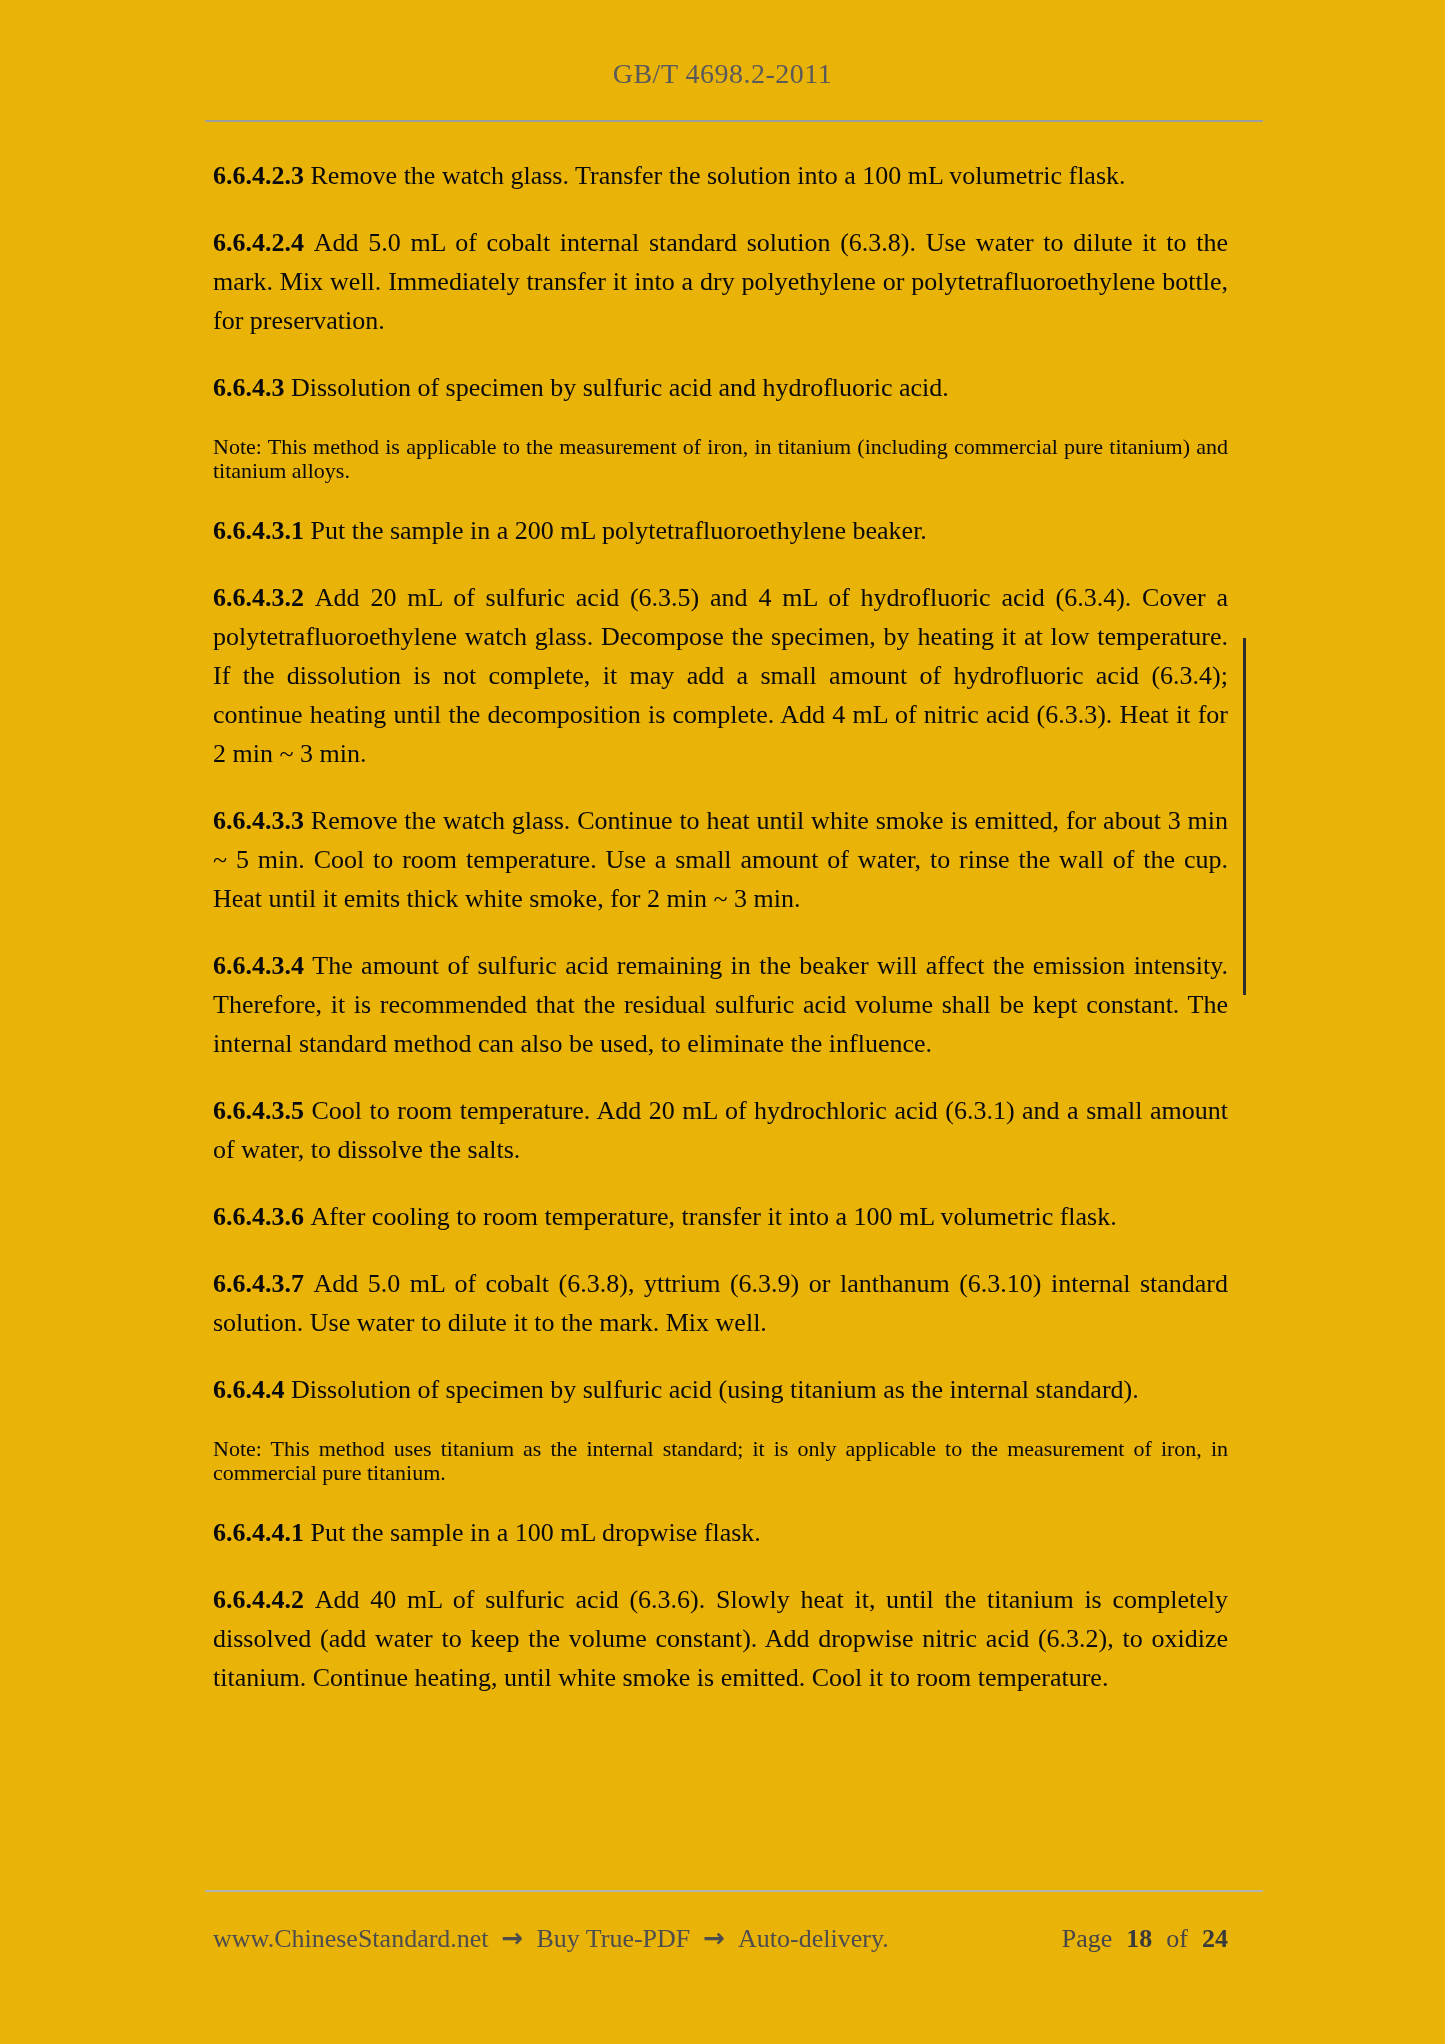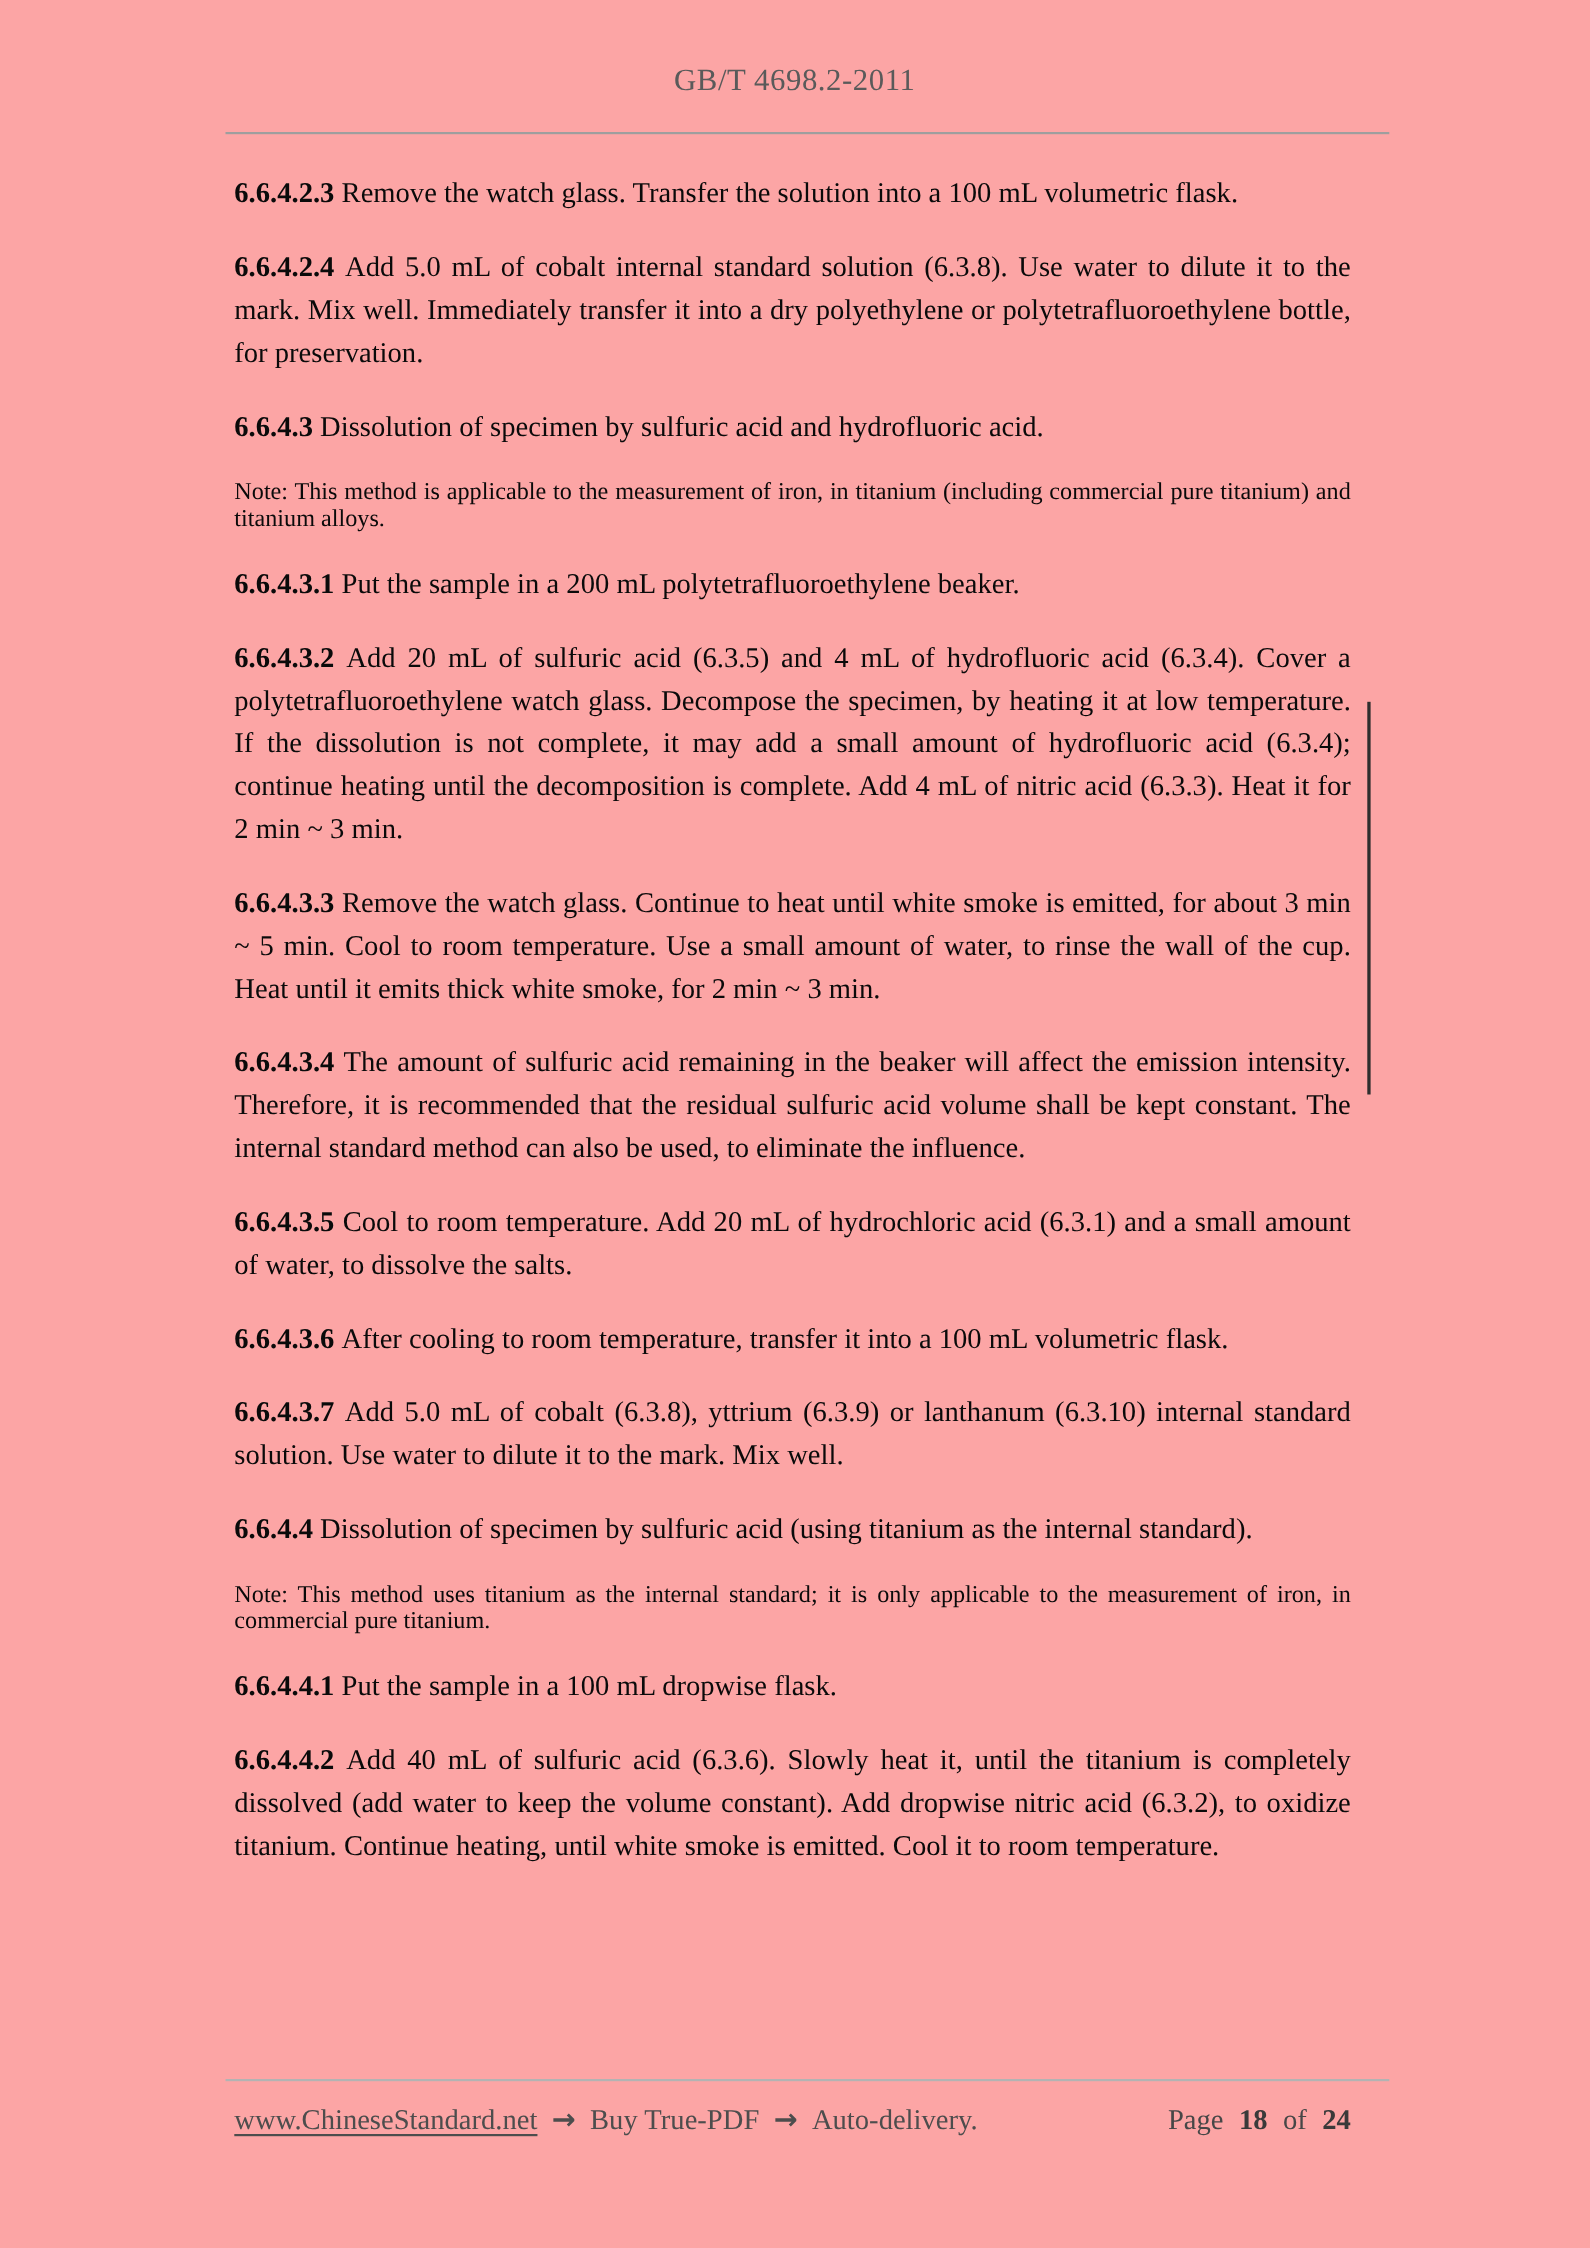"GB/T 4698.2-2011" .page { background: #fca5a5 -> #eab308 }
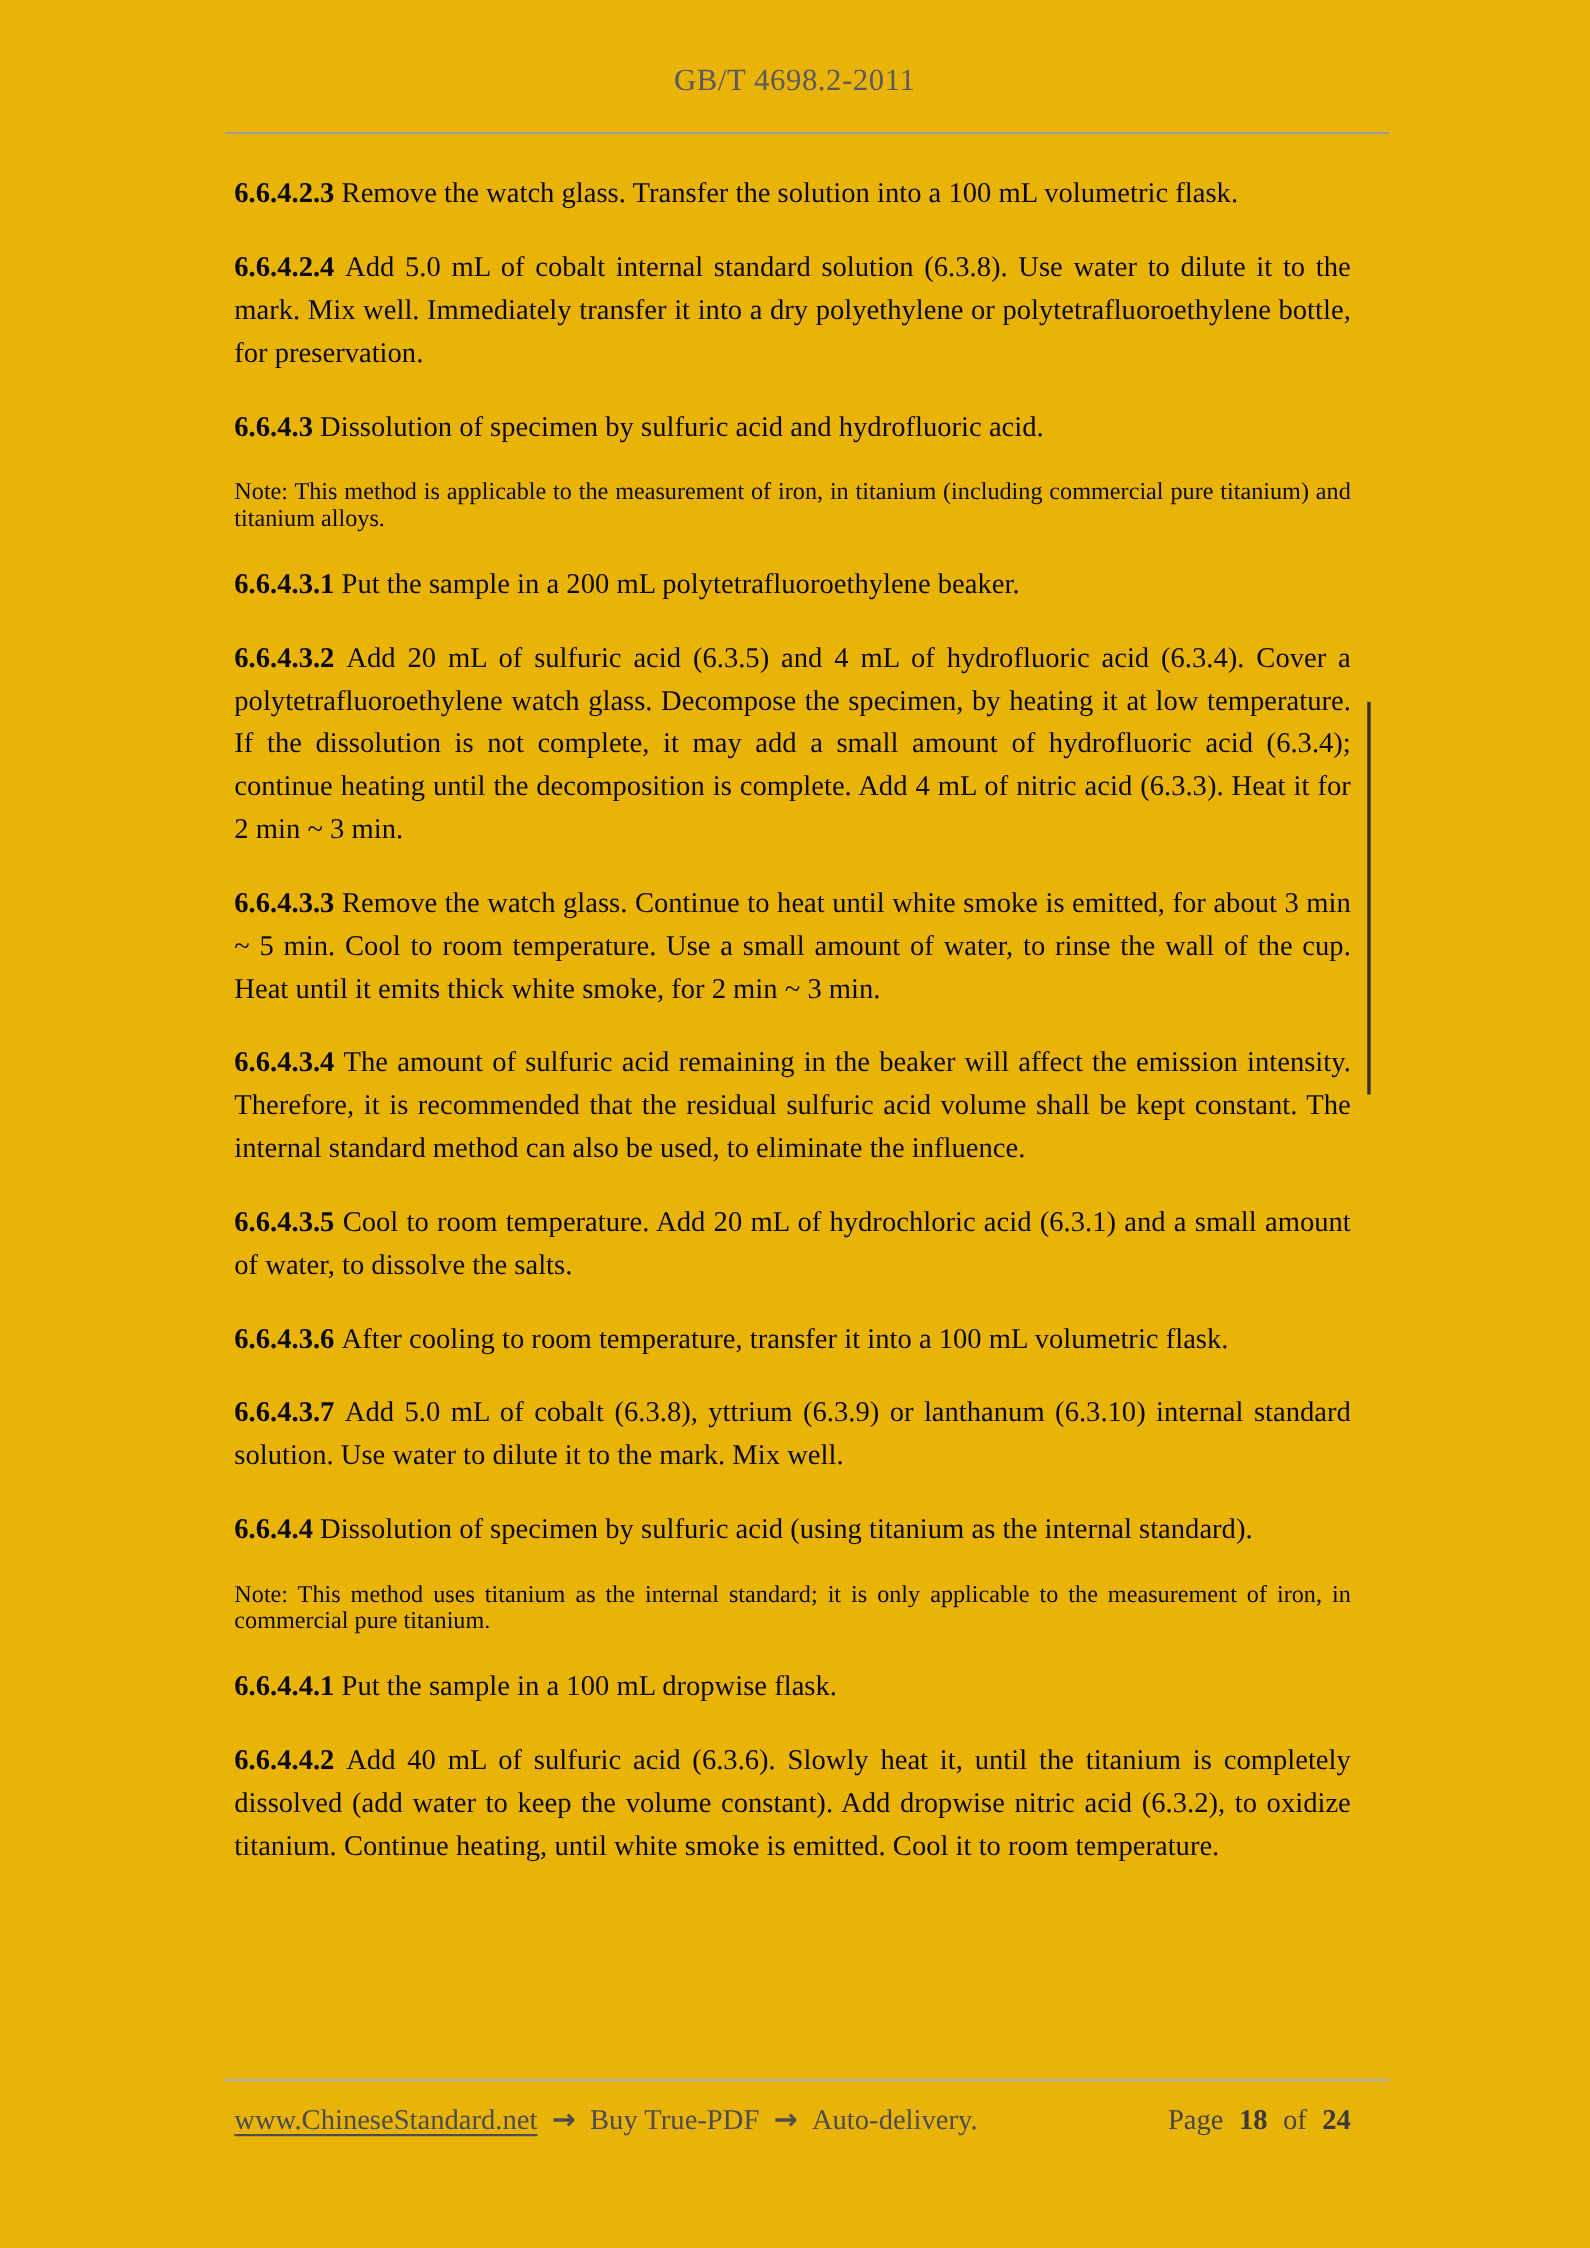"www.ChineseStandard.net" .site-link { margin-top: none -> 12px; text-decoration: underline -> none }
